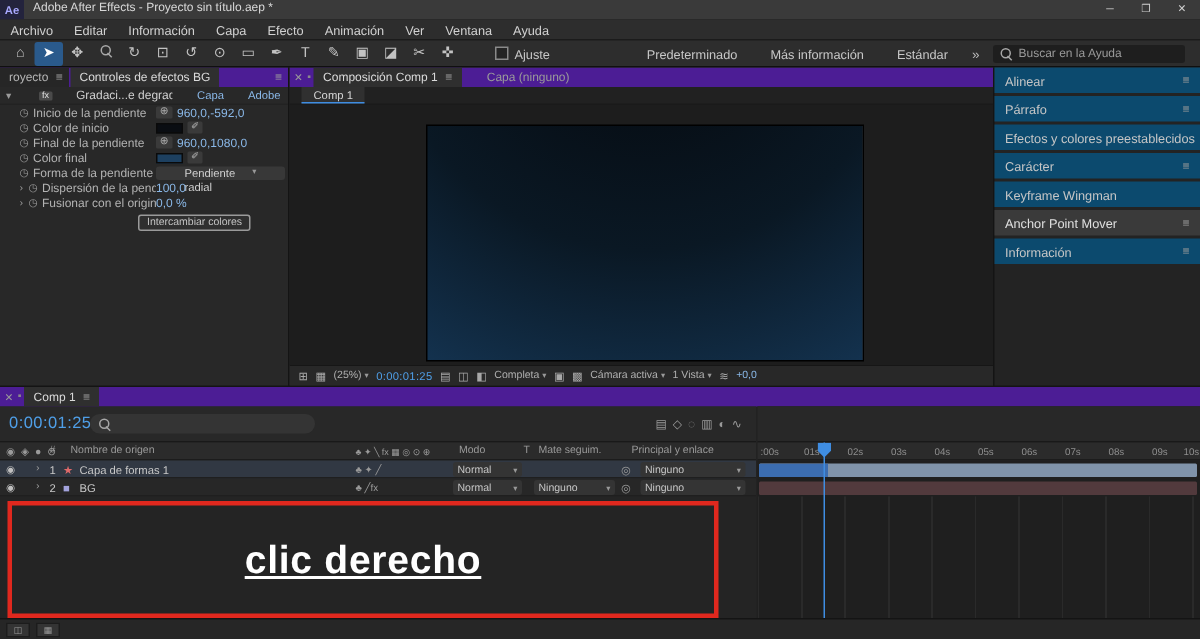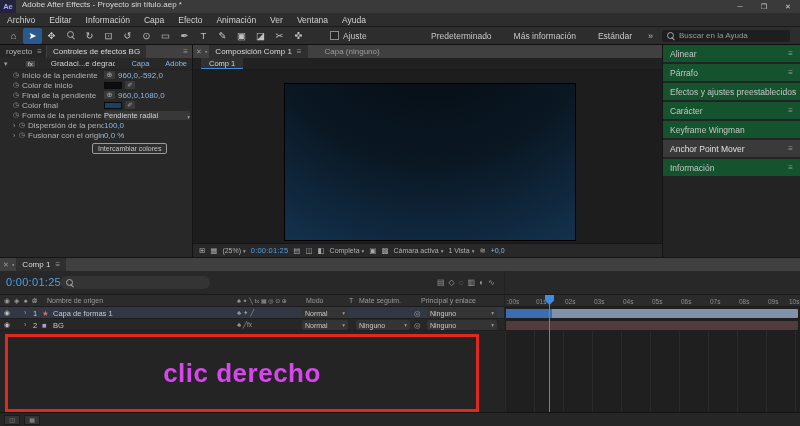"royecto" .tabstrip { background: #404040 -> #4c1d95 }
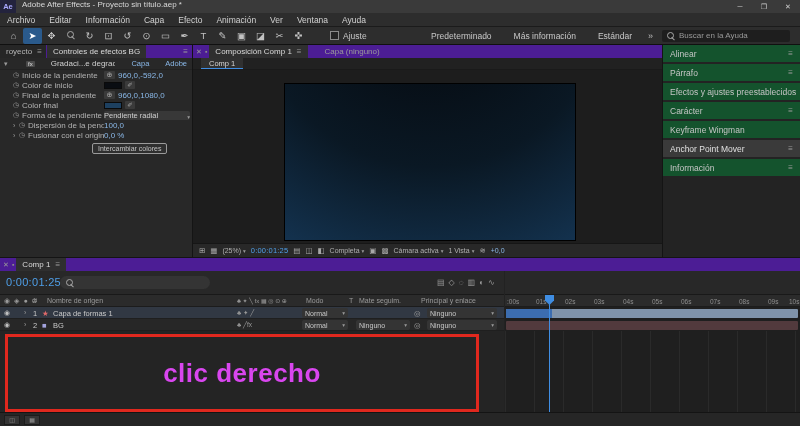"Alinear" .side-head { background: #14532d -> #0c4a6e }
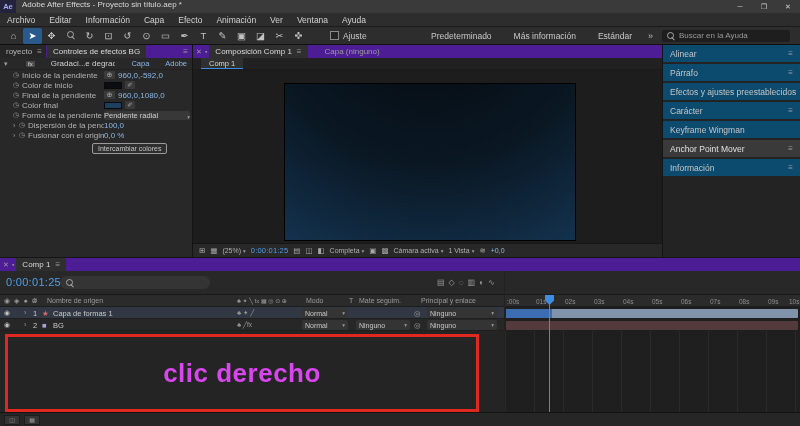"Efectos y ajustes preestablecidos" span { text: ajustes -> colores }
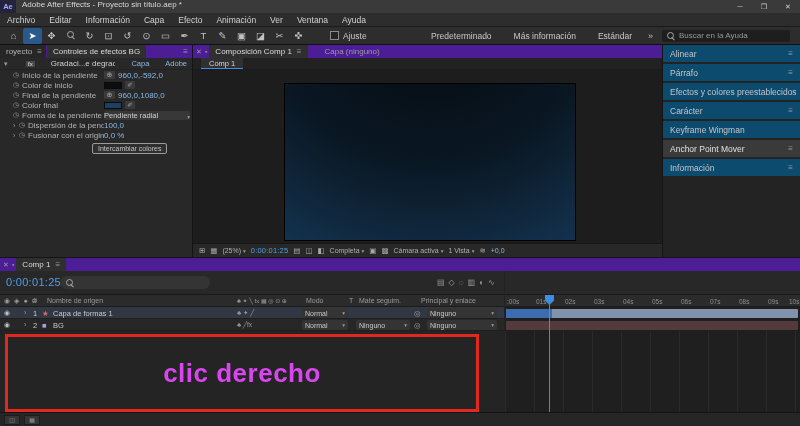"Pendiente radial" .ecdd { align-items: flex-end -> flex-start; padding: 0 0 -> 0 19px }
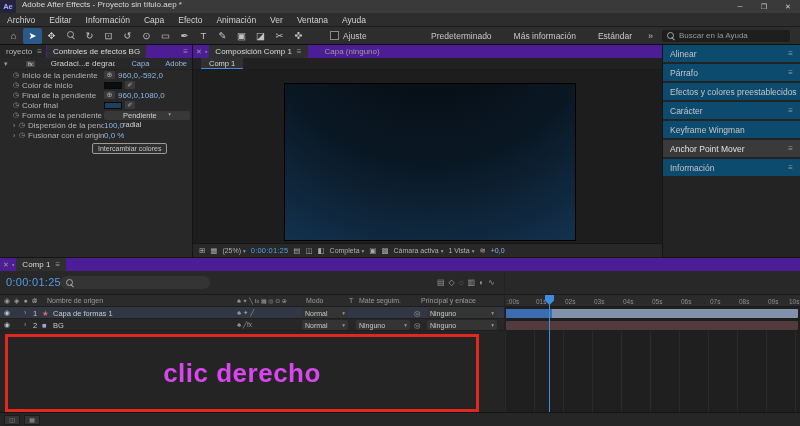"clic derecho" span { color: #d946ef -> #ffffff; text-decoration: none -> underline }
